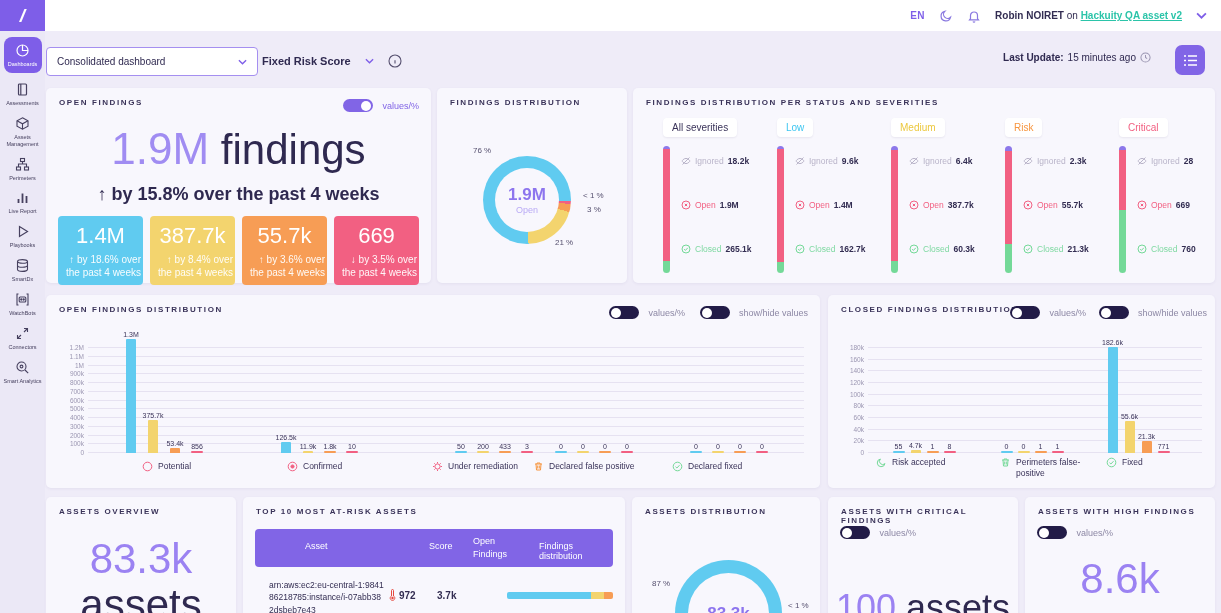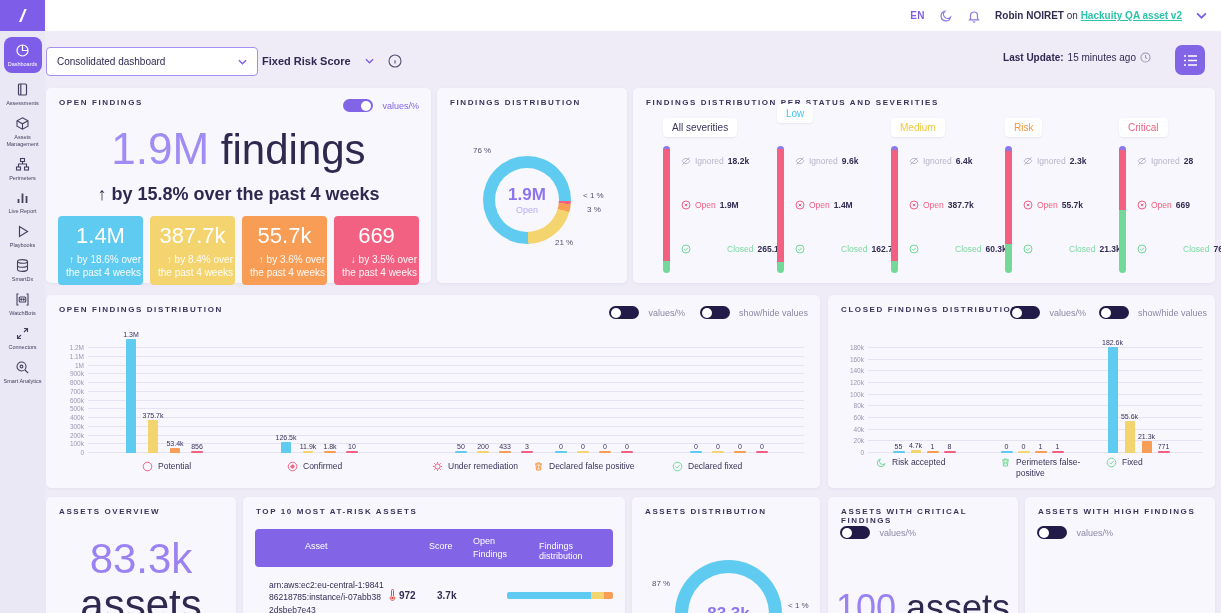"Low" span.chip { top: 16px -> 30px }
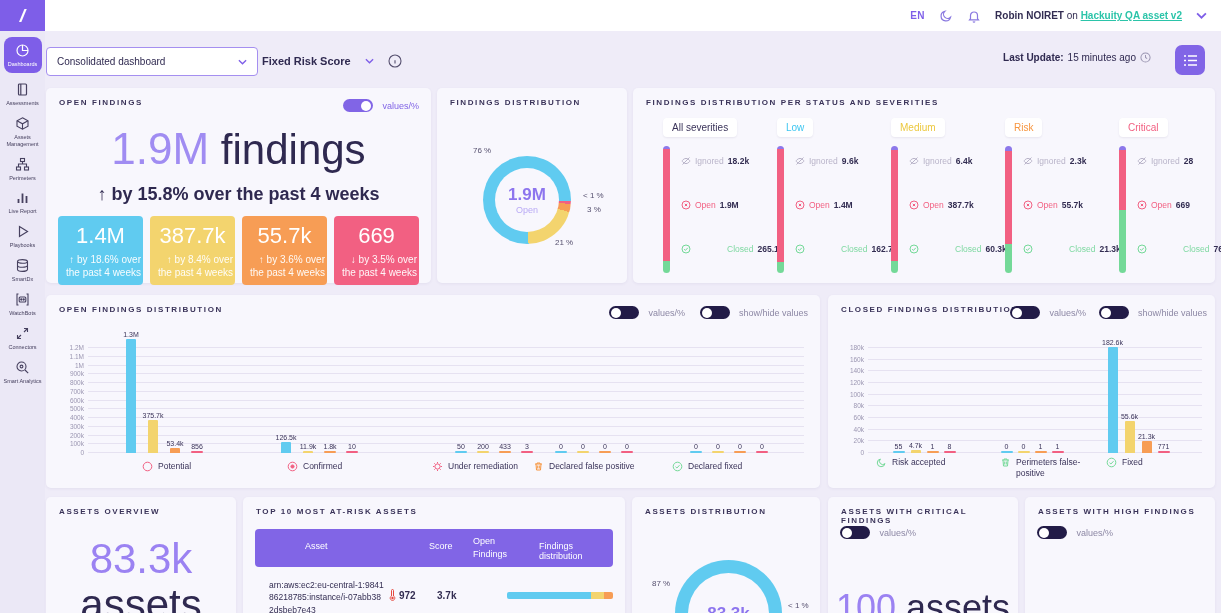"Closed" .lab-closed { margin-left: 32px -> none }
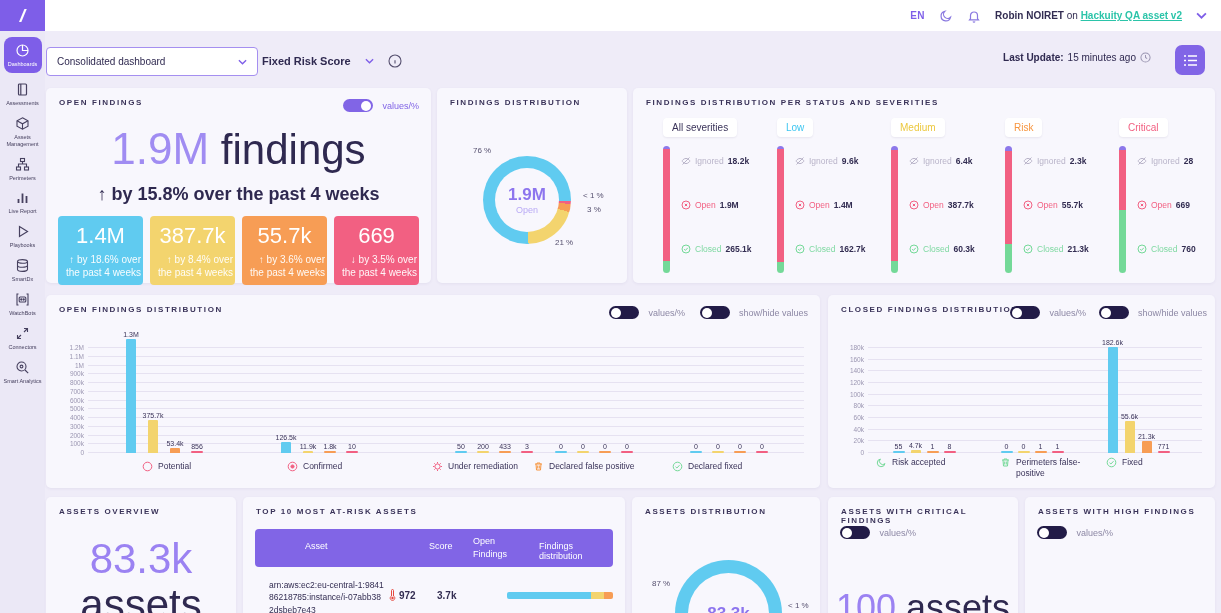"8.6k" div.abs { html: none -> <div>8.6k</div> }
